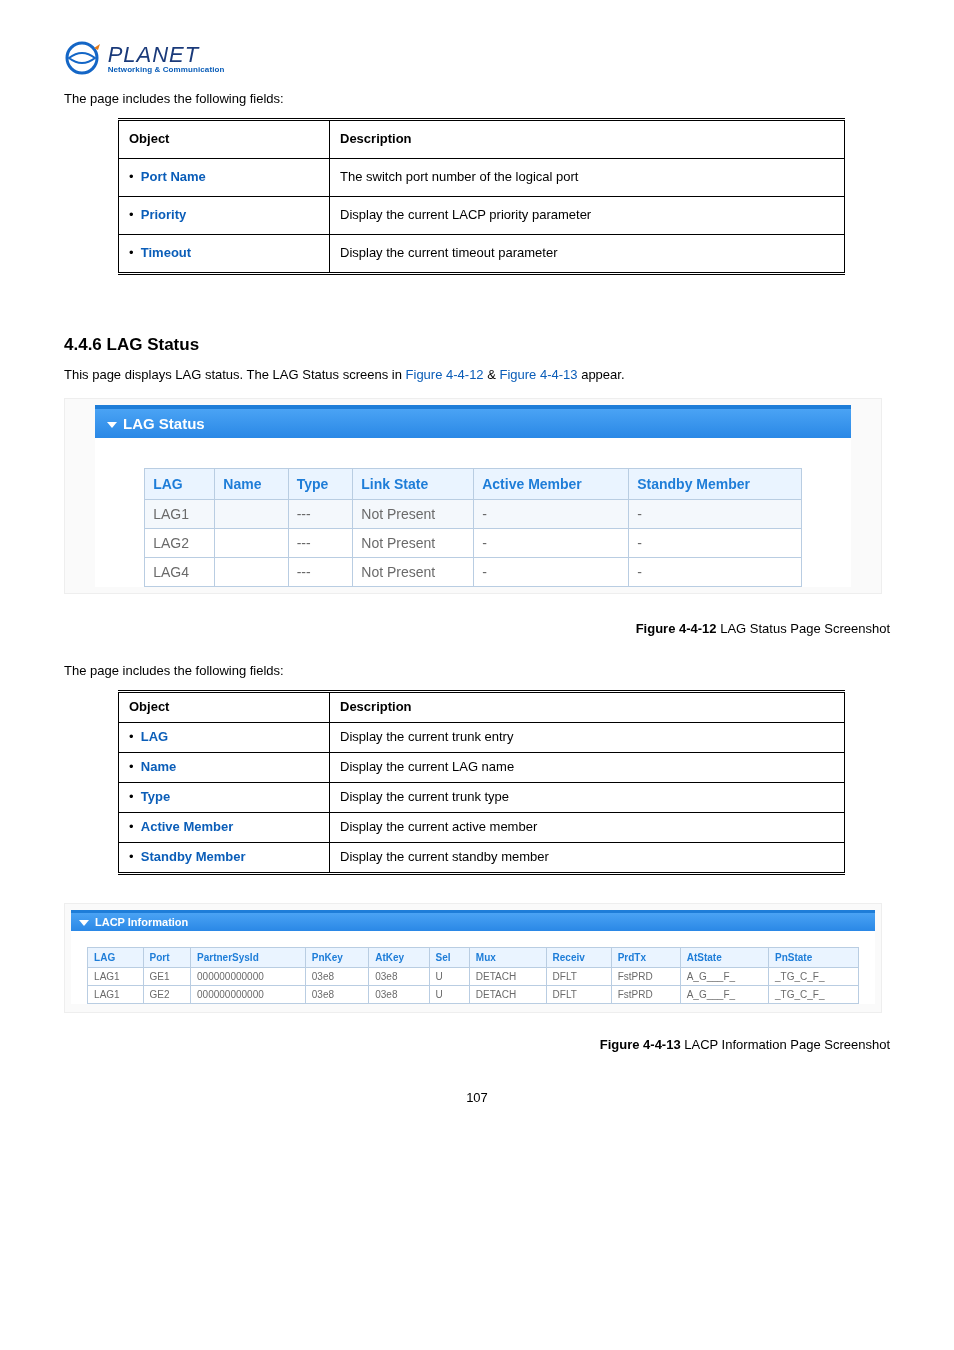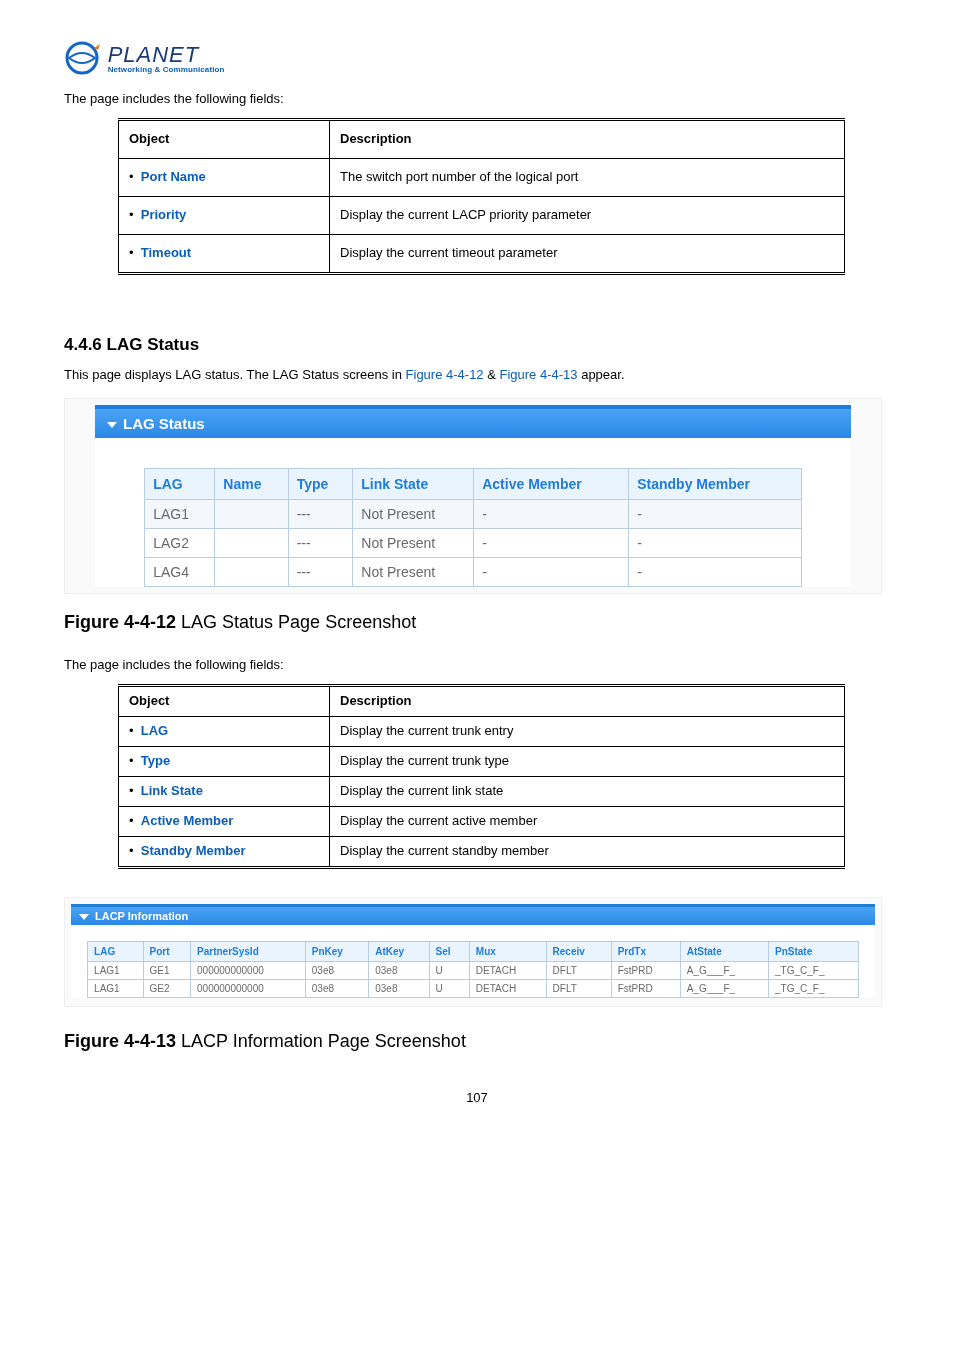"Figure 4-4-12 LAG Status Page" .fig-caption { font-size: 18px -> 13px; margin: 18px 0 -> 27px 0; text-align: left -> right }
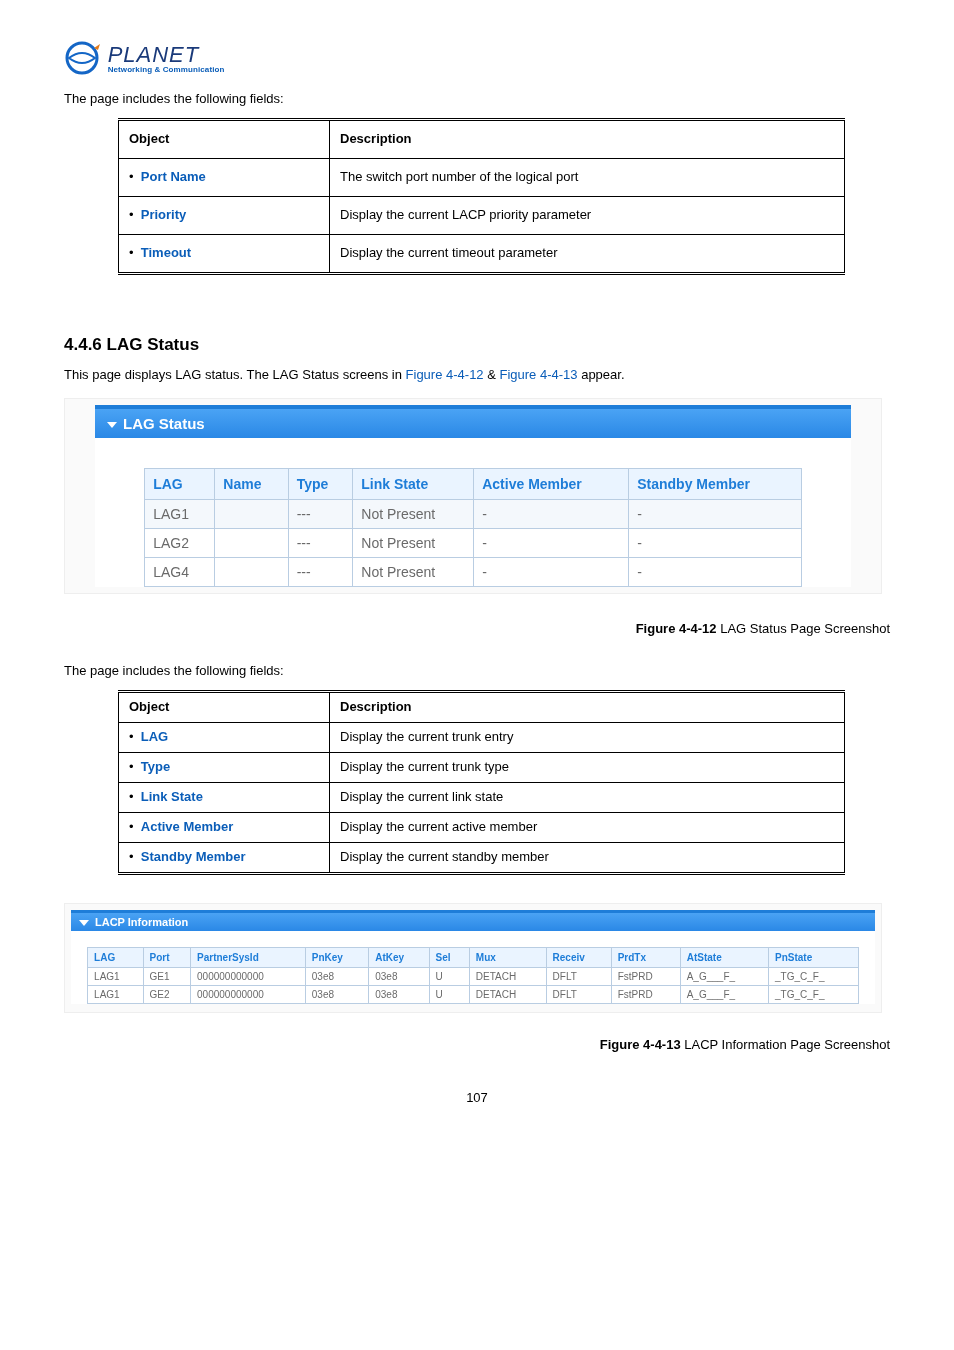"• Name" tr { html: none -> <tr> <td><span>•&nbsp;&nbsp;</span><span>Name</span></td> <td>Display the current LAG name</td> </tr> }
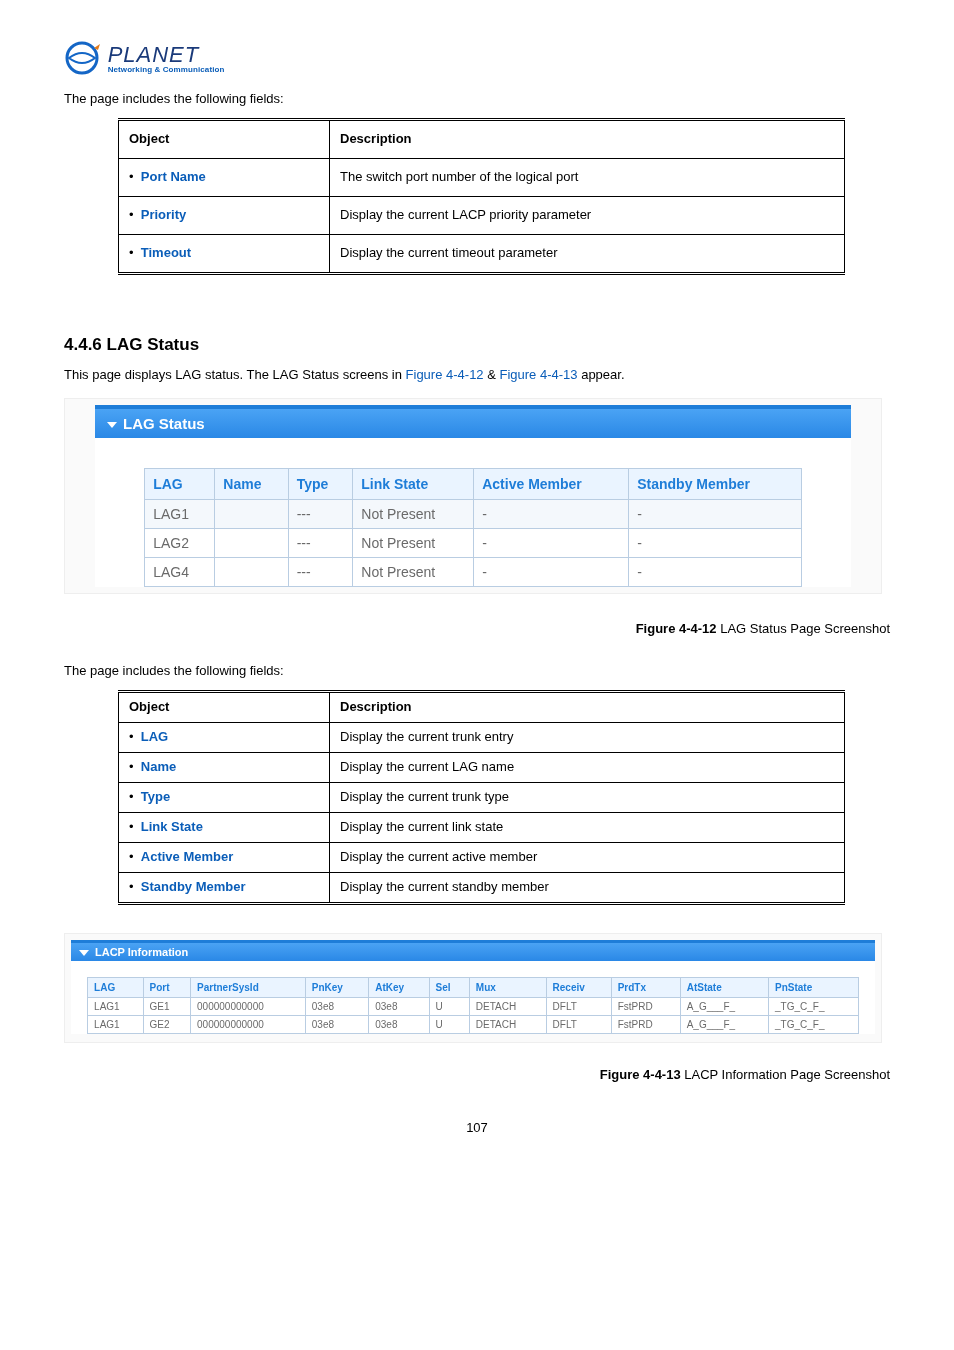"• Link State" tr { html: <tr> <td><span>•&nbsp;&nbsp;</span><span>Link State</span></td> <td>Display the current link state</td> </tr> -> none }
